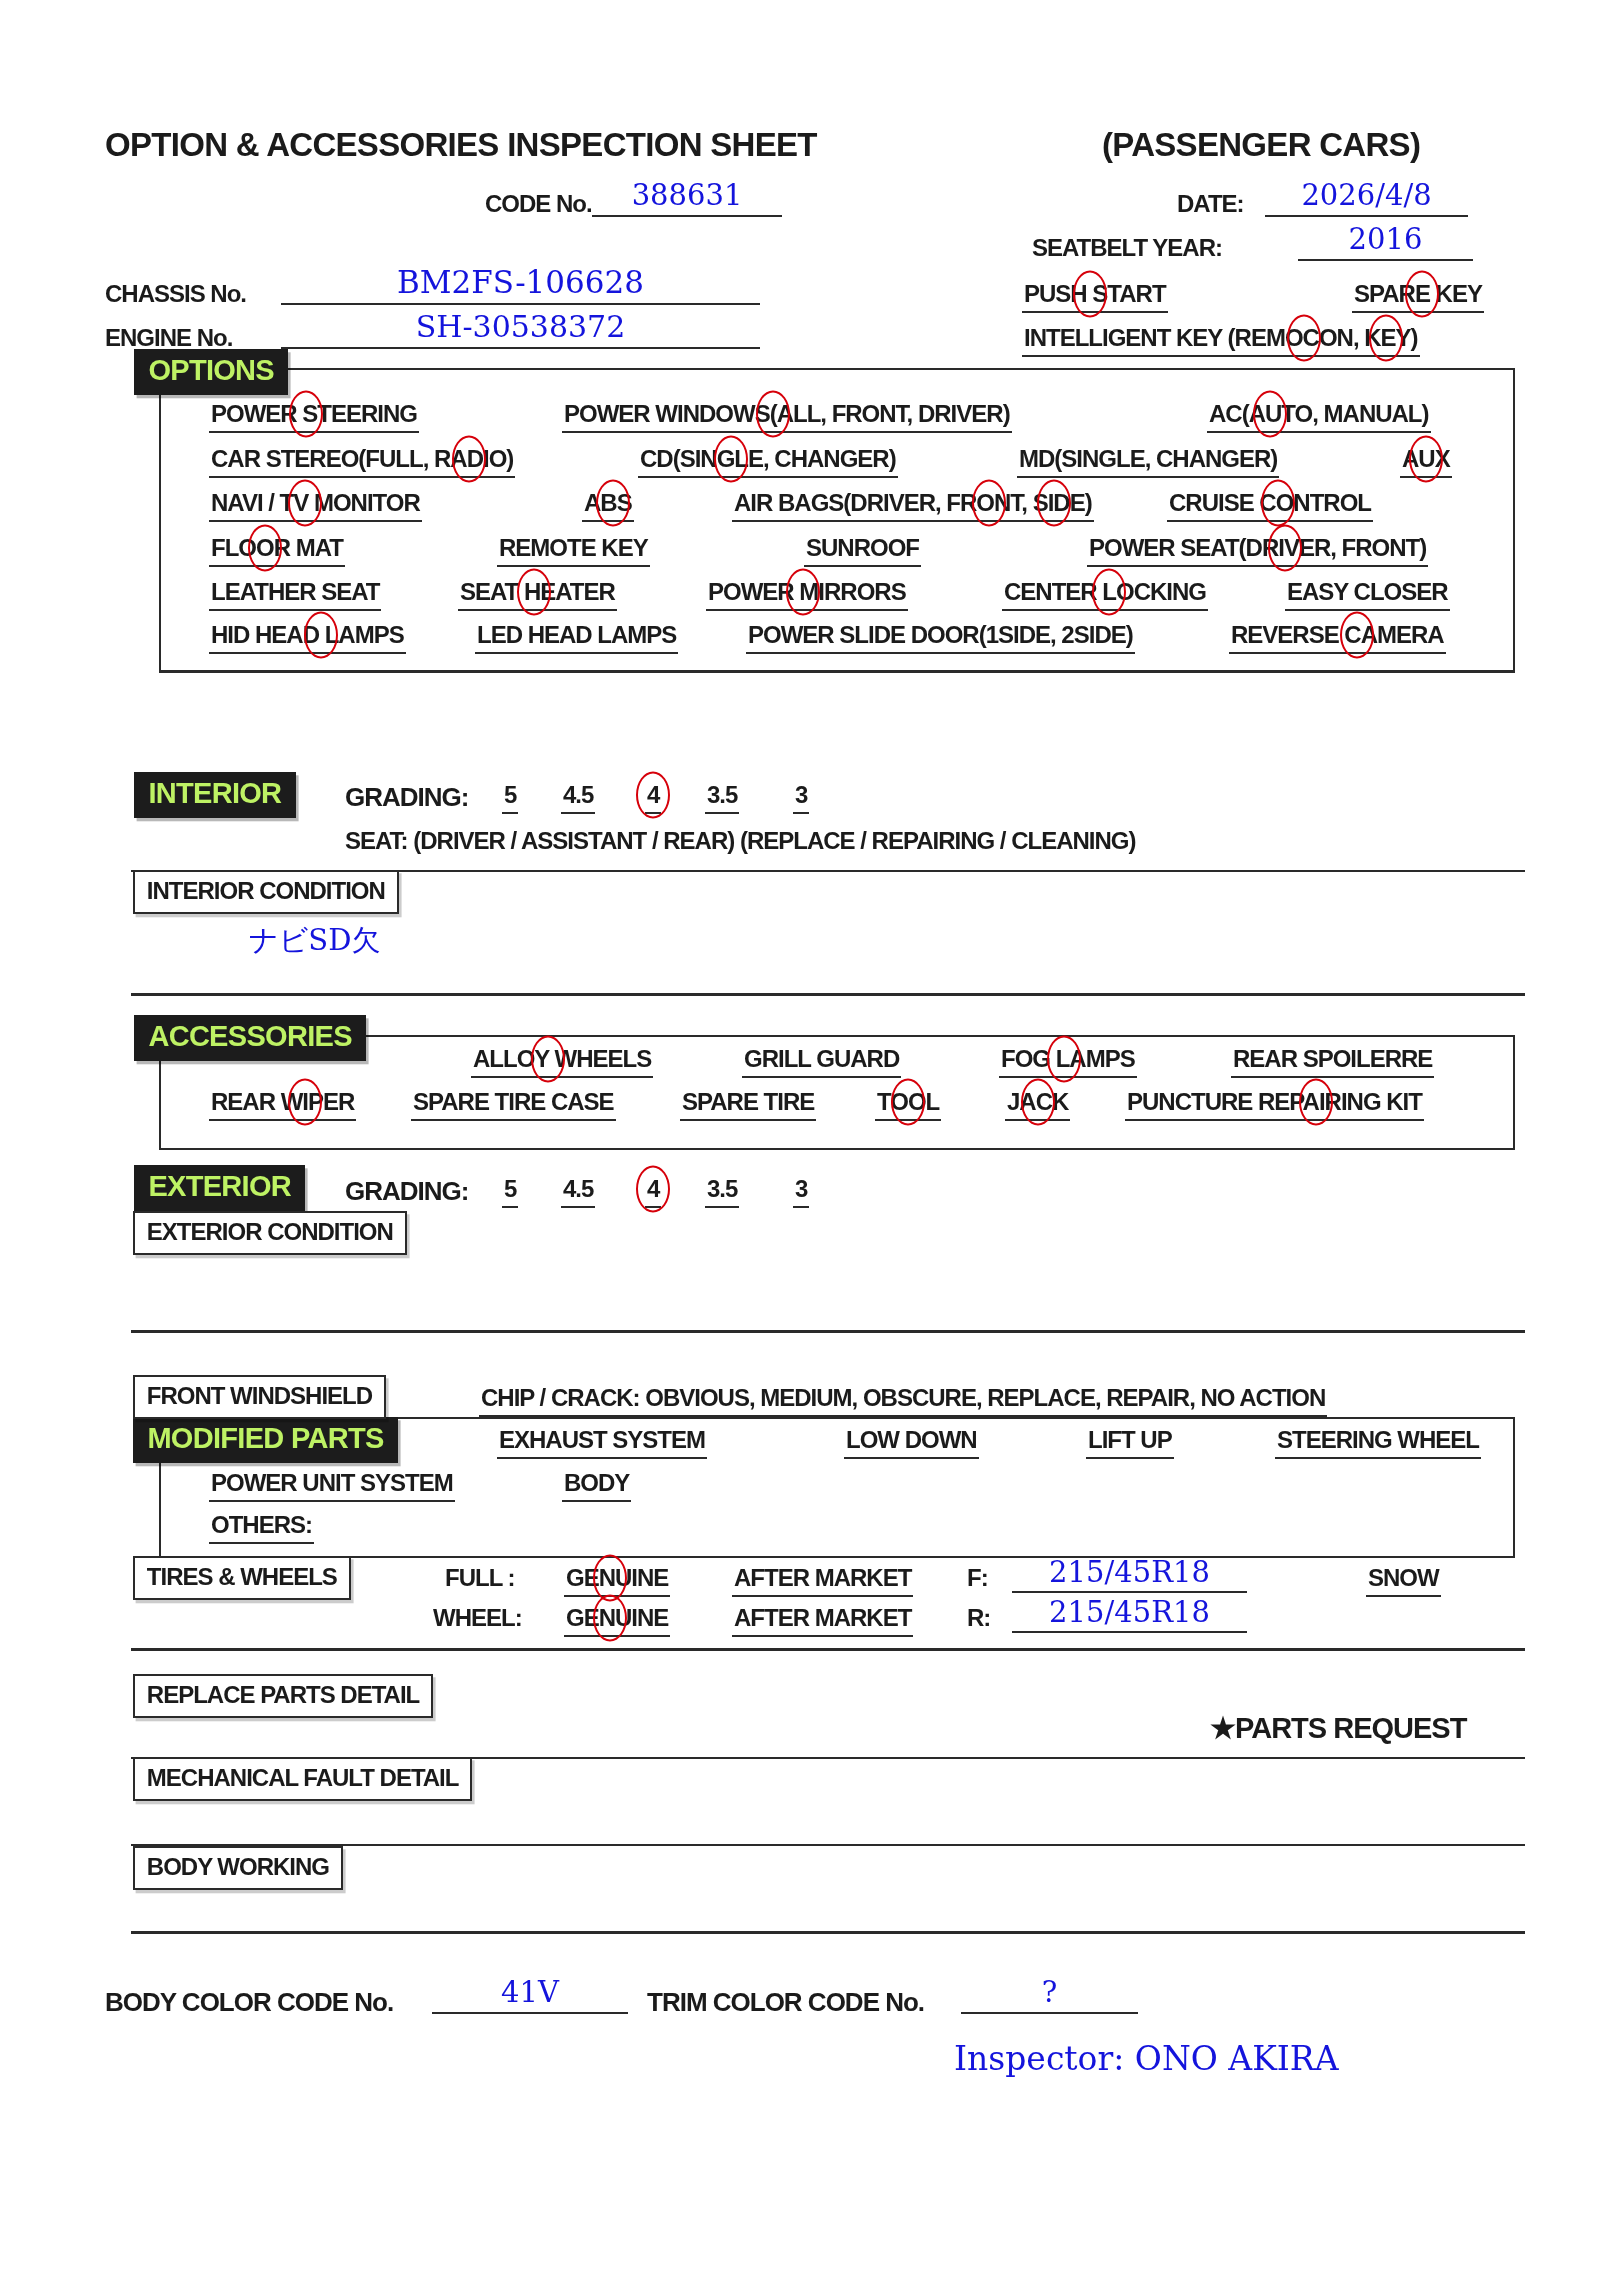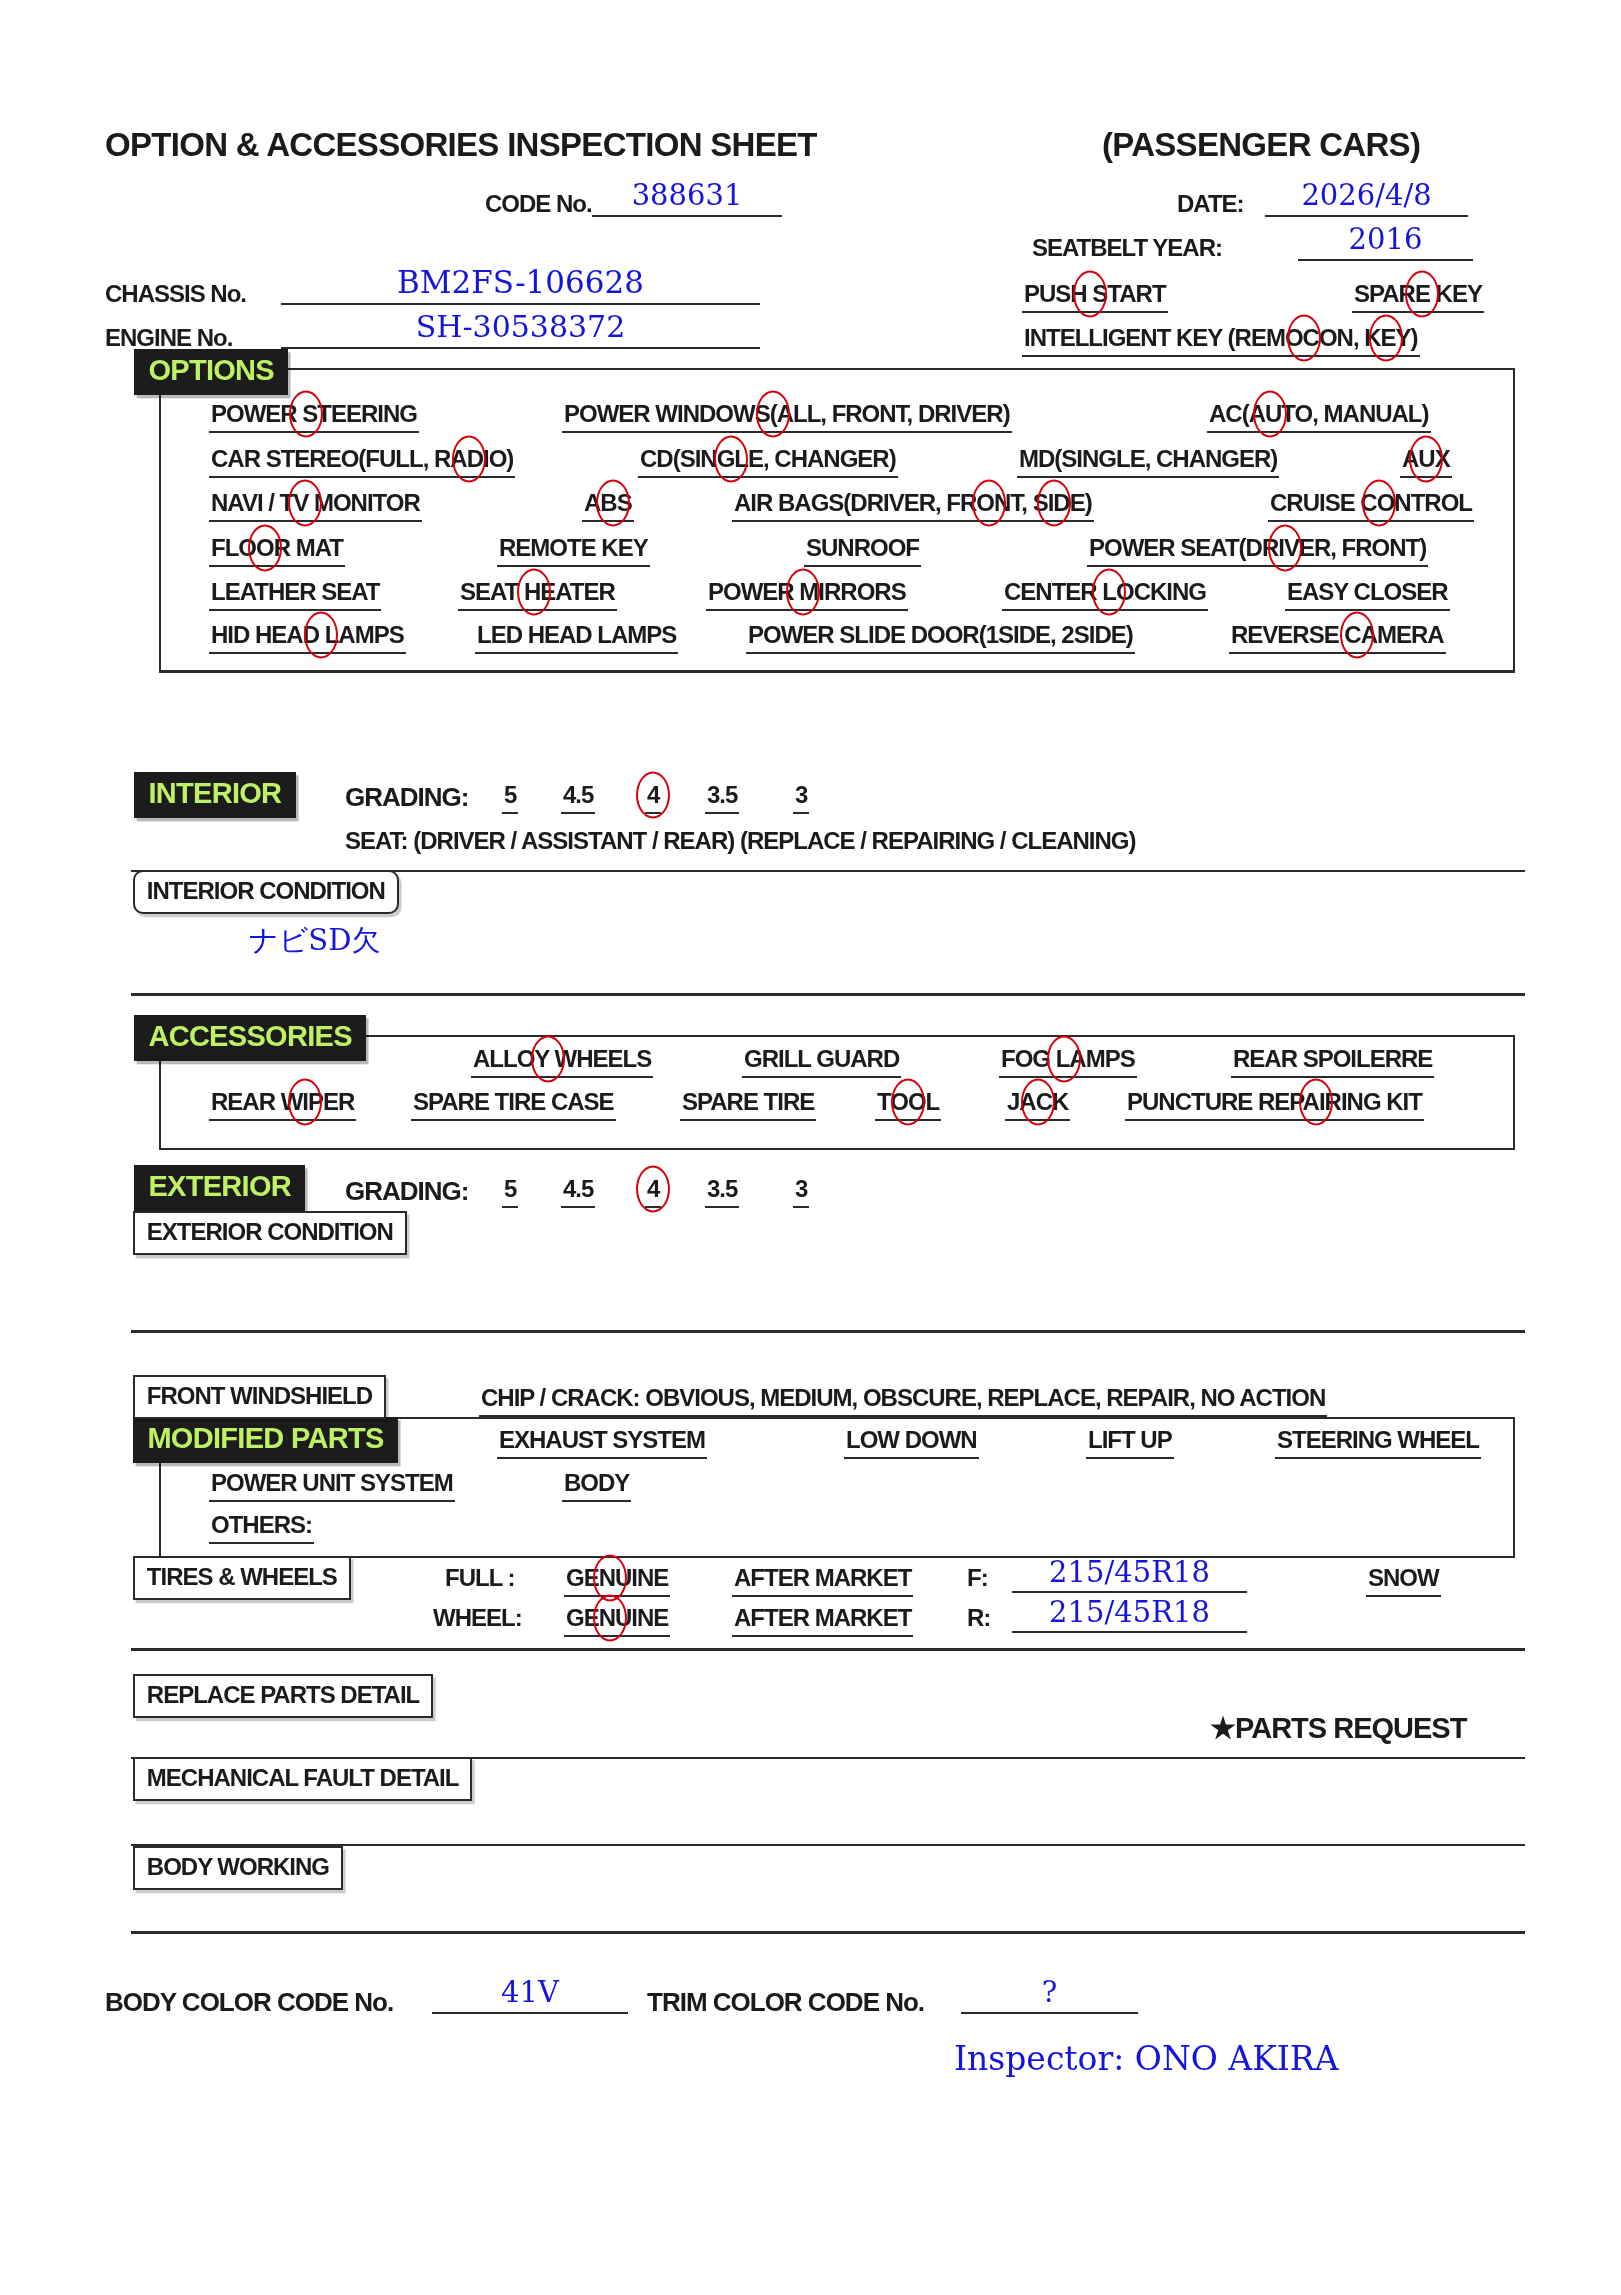"CRUISE CONTROL" span.abs { left: 1268px -> 1167px }
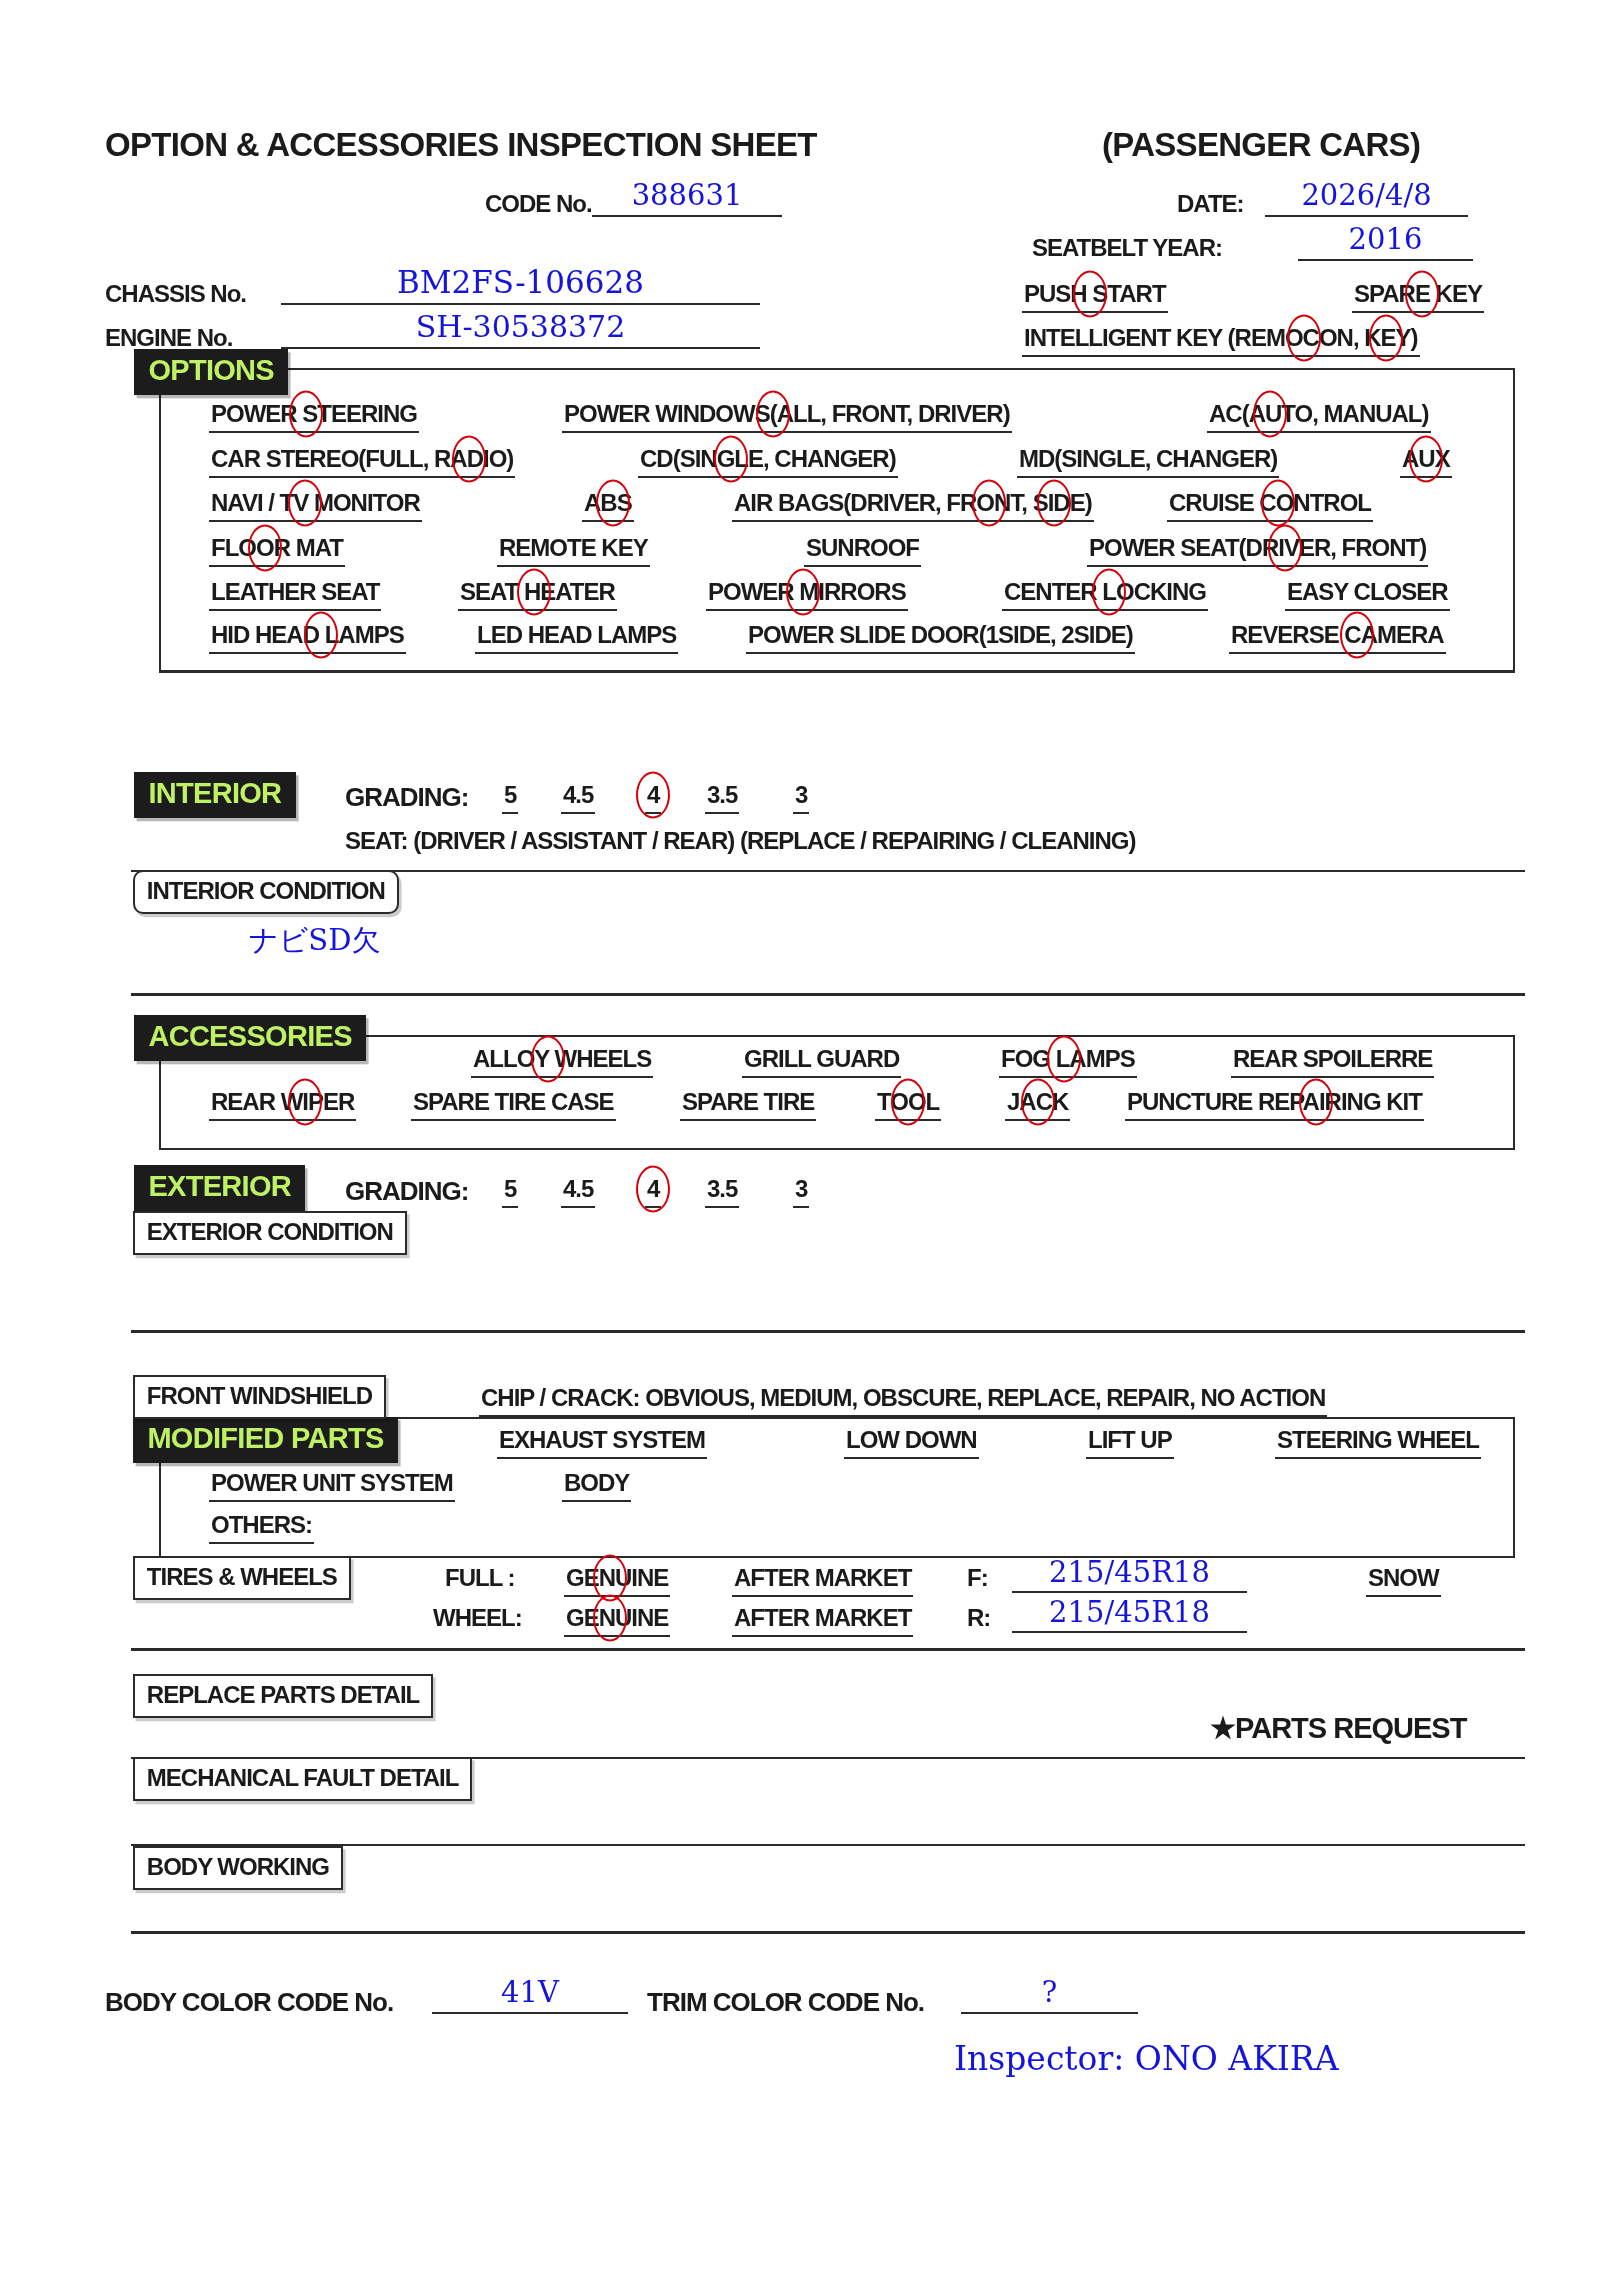"INTERIOR CONDITION" div.wbox { border-radius: 10px -> none }
